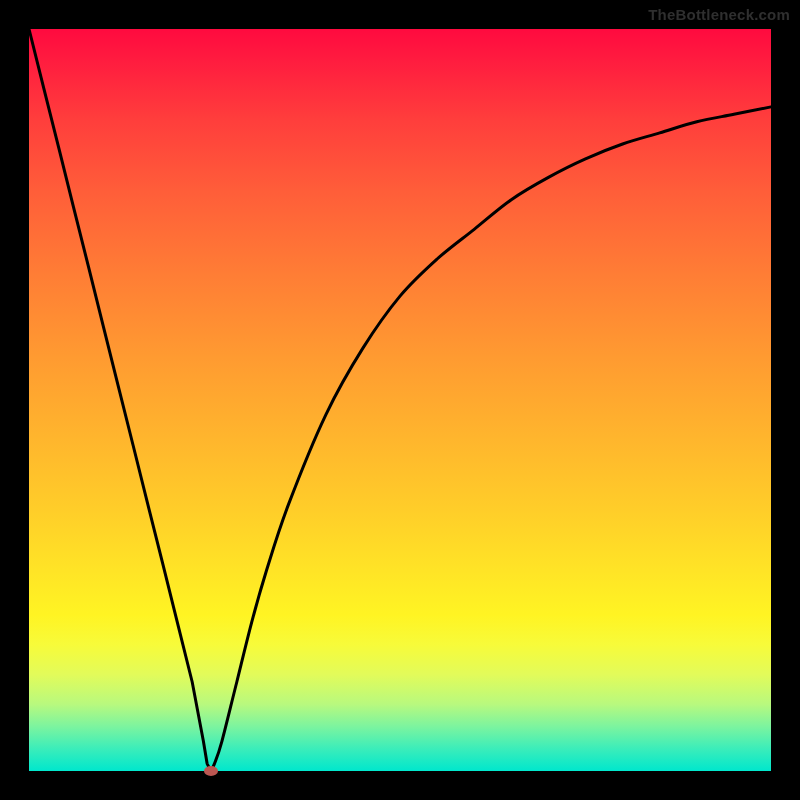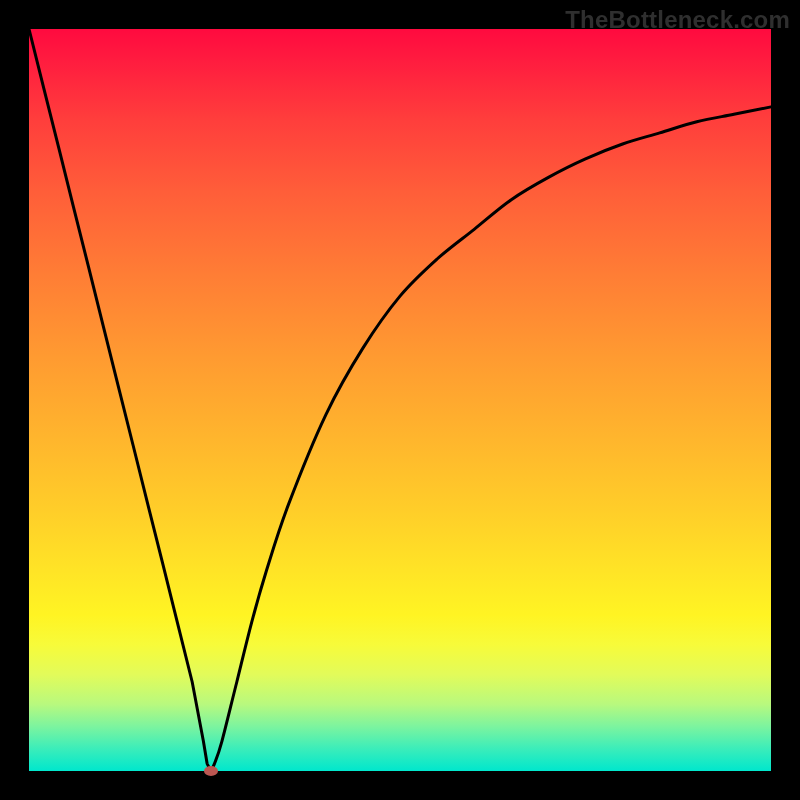"TheBottleneck.com" .watermark { font-size: 24px -> 15px }
